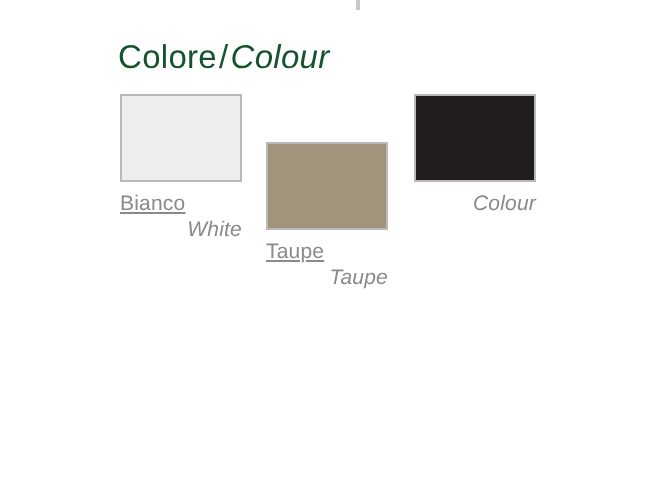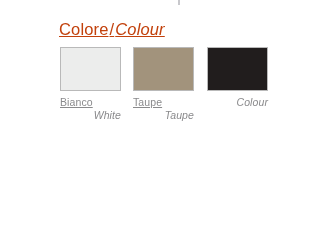"Colore/Colour" div { color: #c2410c -> #14532d; text-decoration: underline -> none }
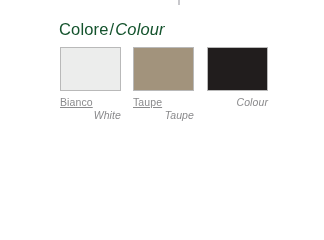"Taupe" .swatch-item.pos-1 { margin-top: none -> 24px }
